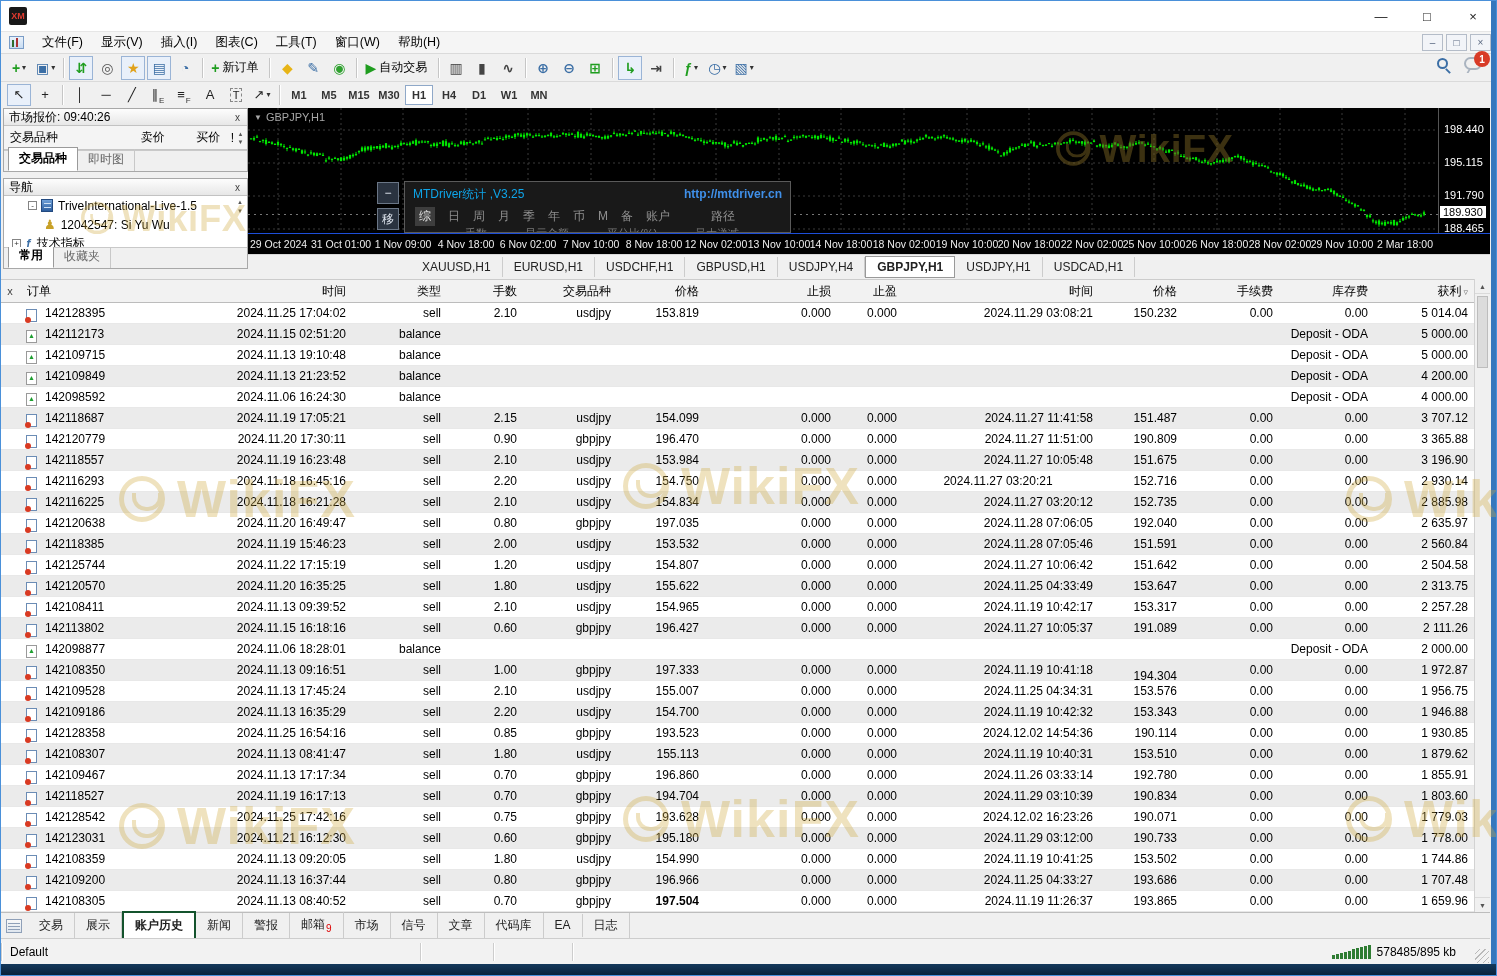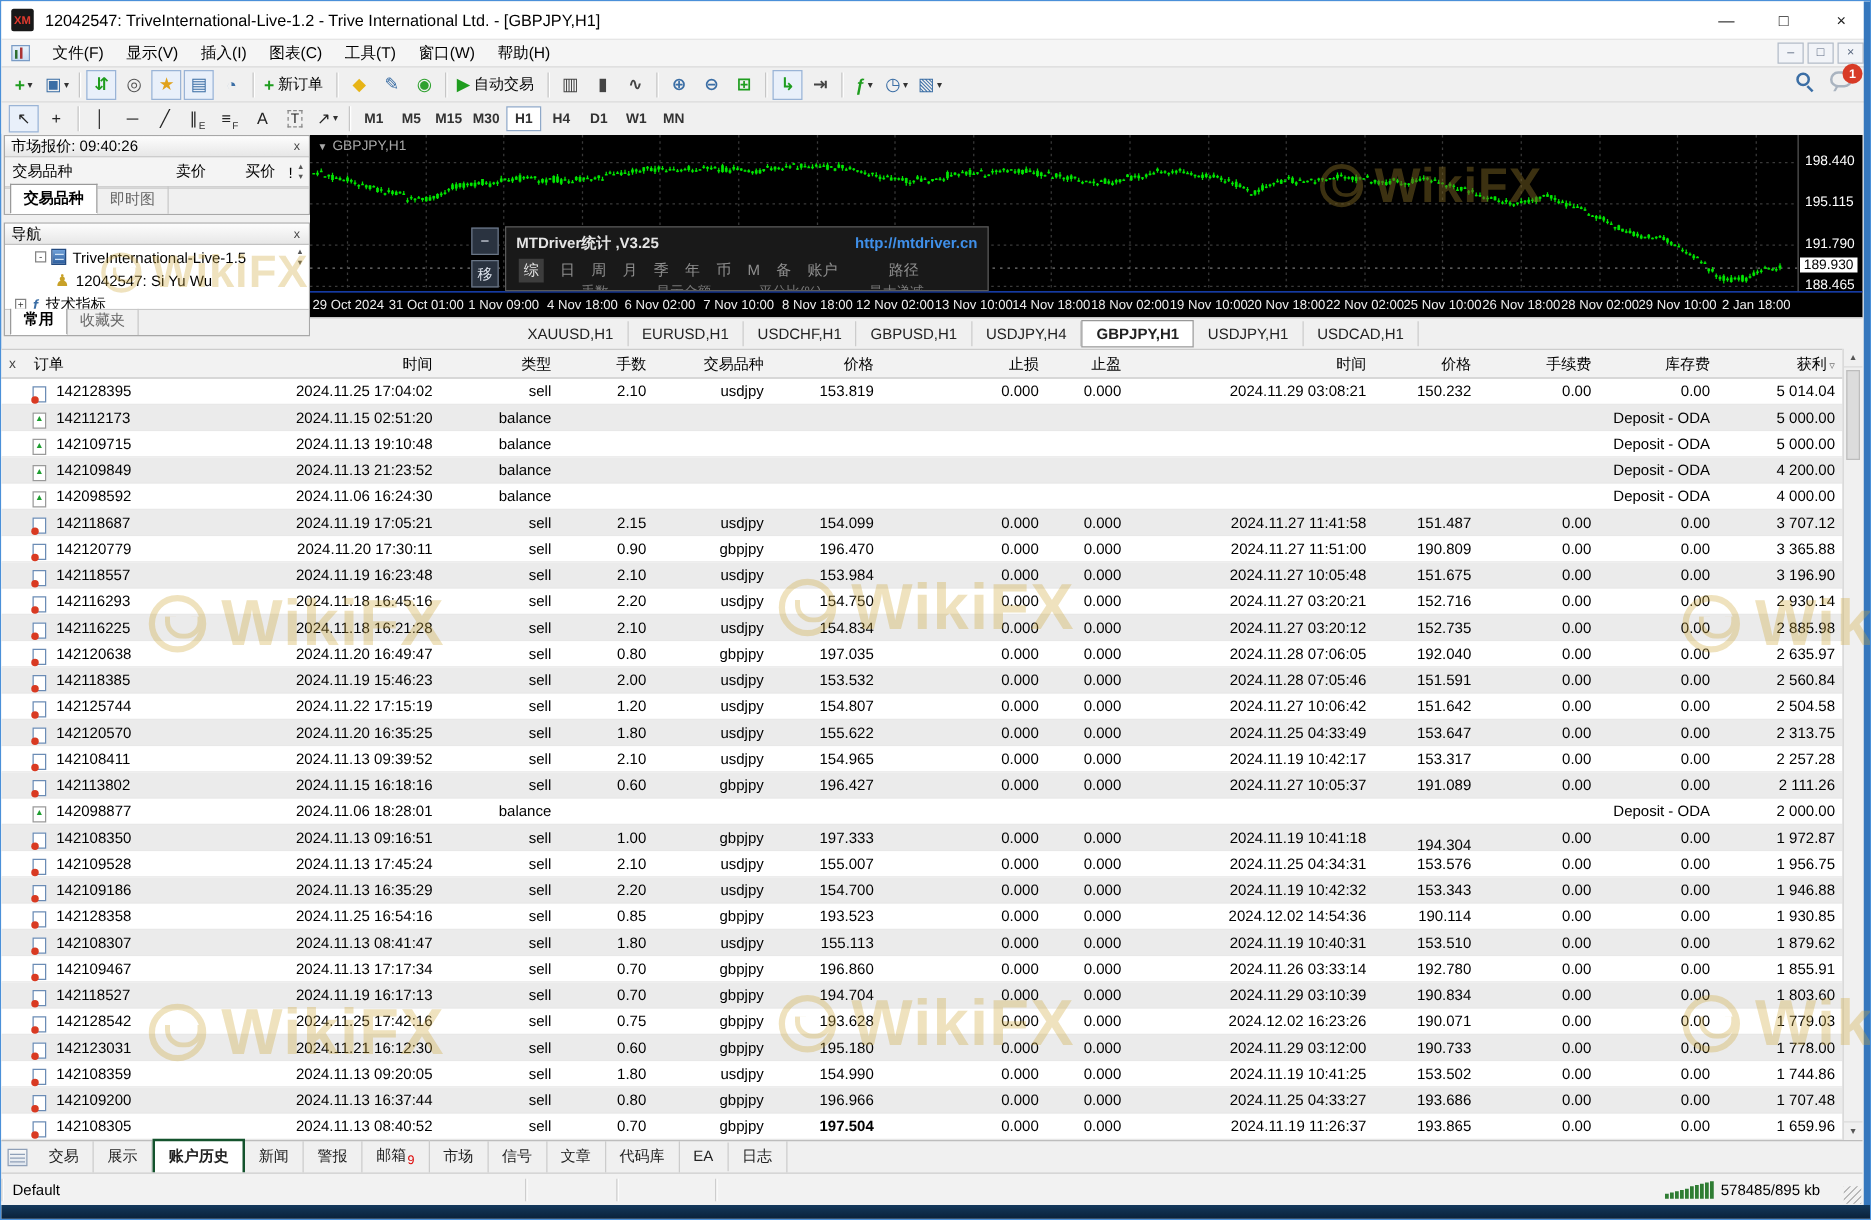"12042547: TriveInternational-Live-1.2 -" div.title { html: <div>12042547: TriveInternational-Live-1.2 - Trive International Ltd. - [GBPJPY,H1]</div> -> none }
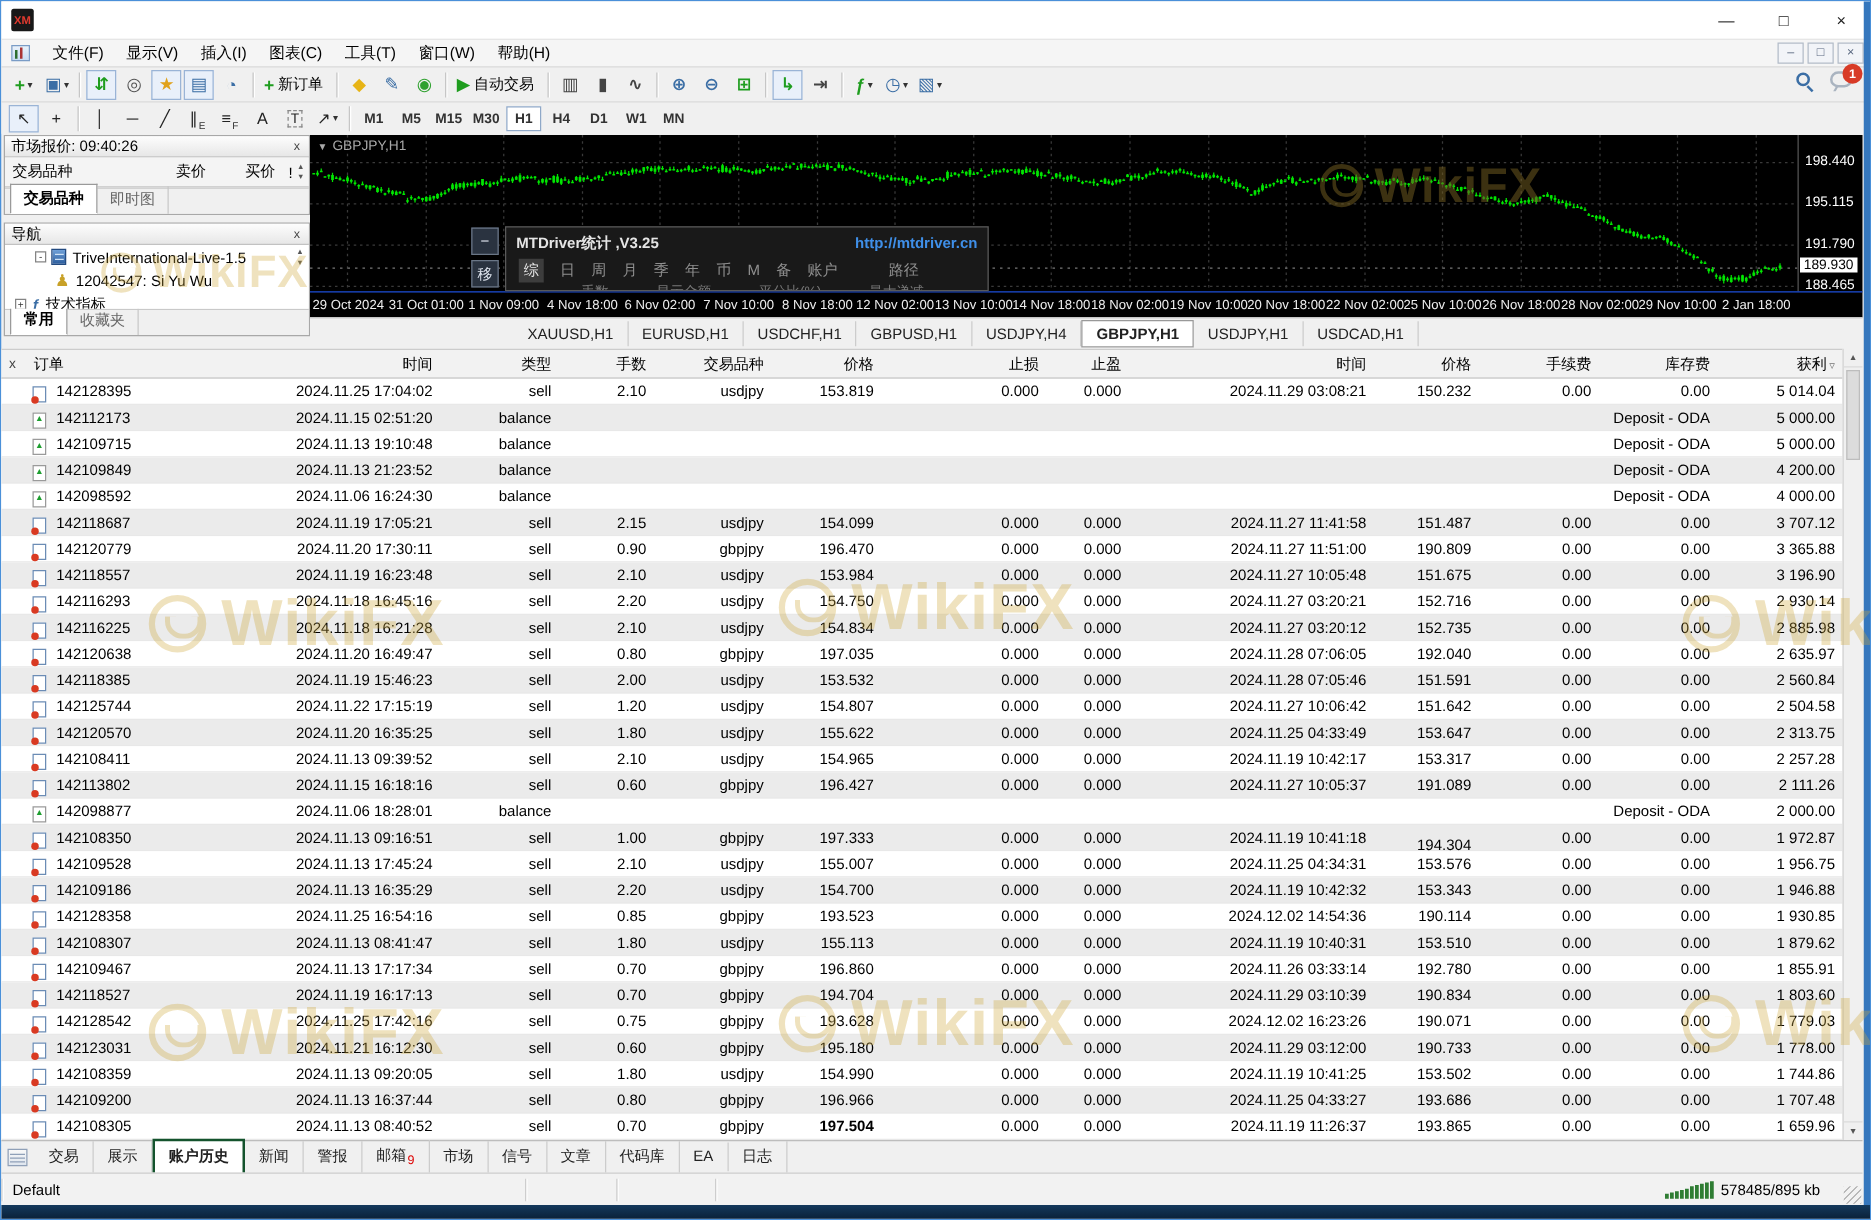"MTDriver统计 ,V3.25" .mtd-name { color: #e5e5e5 -> #0ea5e9; font-weight: bold -> normal }
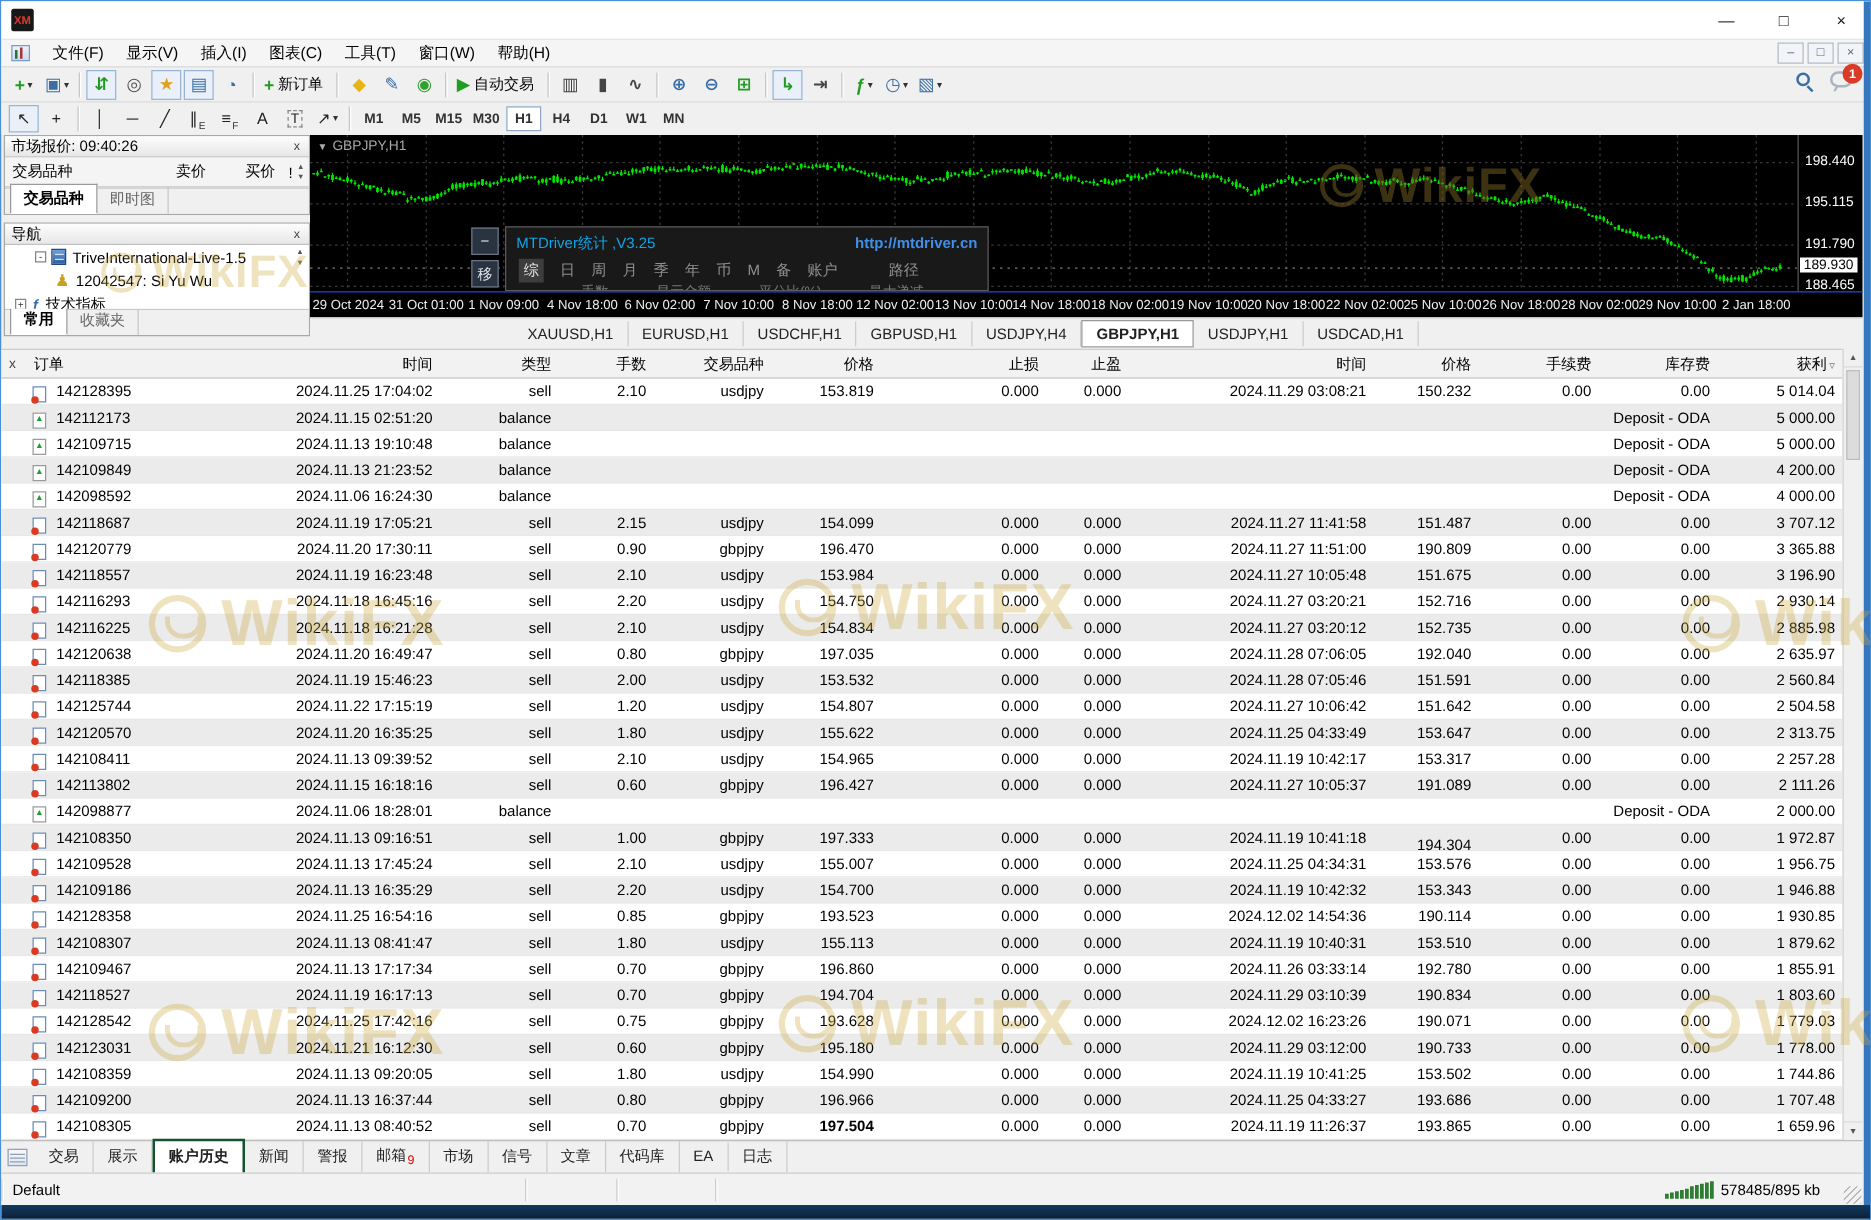"2 Jan 18:00" div.tlabel { text: Jan -> Mar }
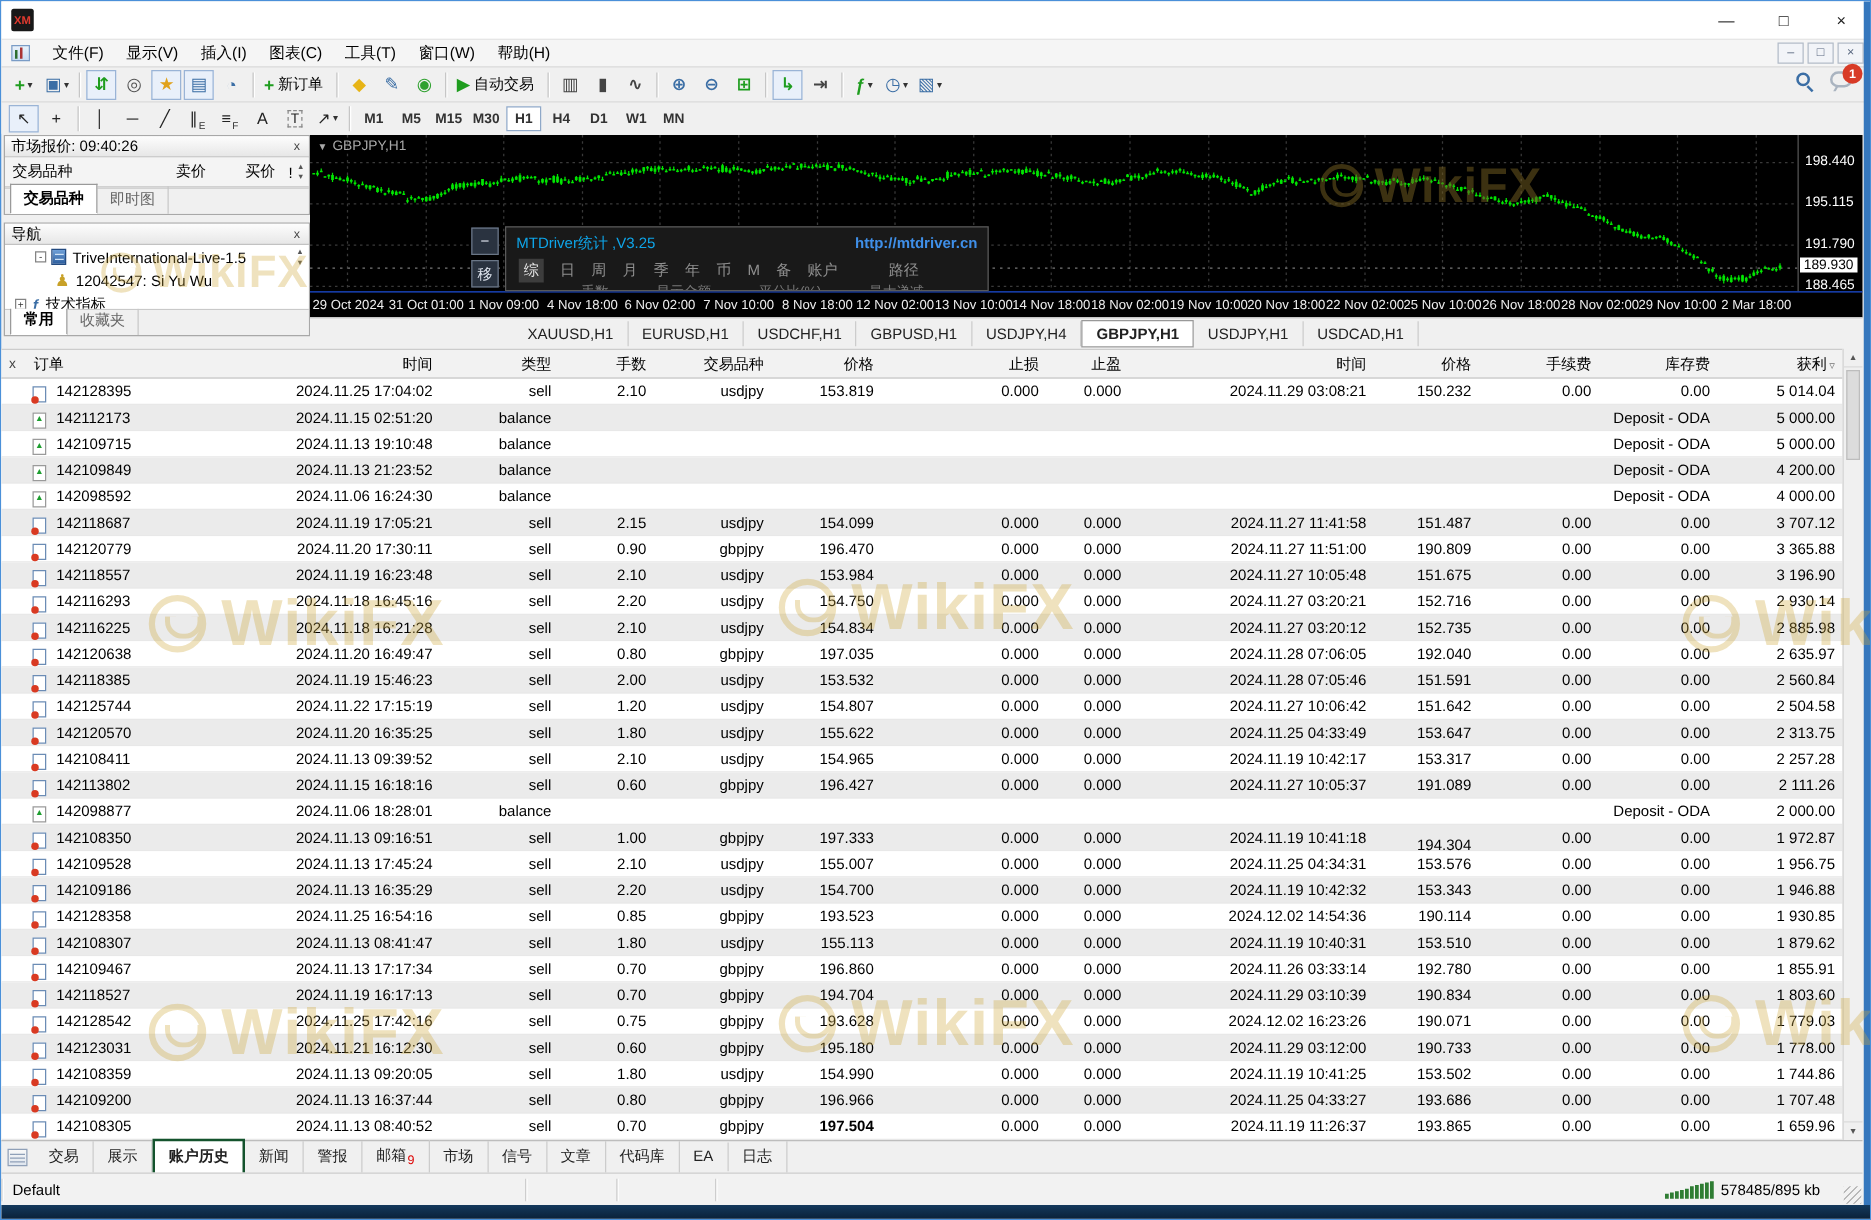"2024.11.27 03:20:21" span.tcell { text-align: none -> center }
